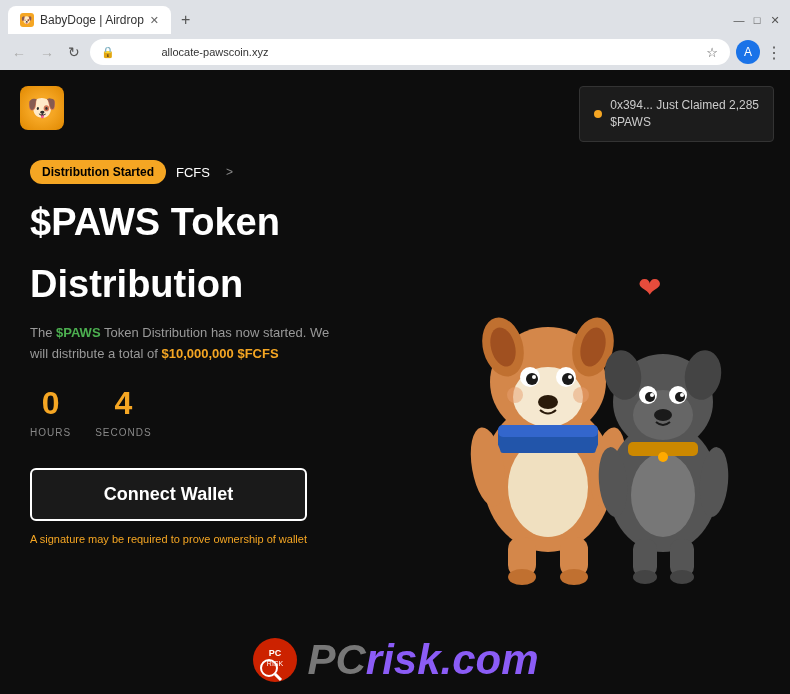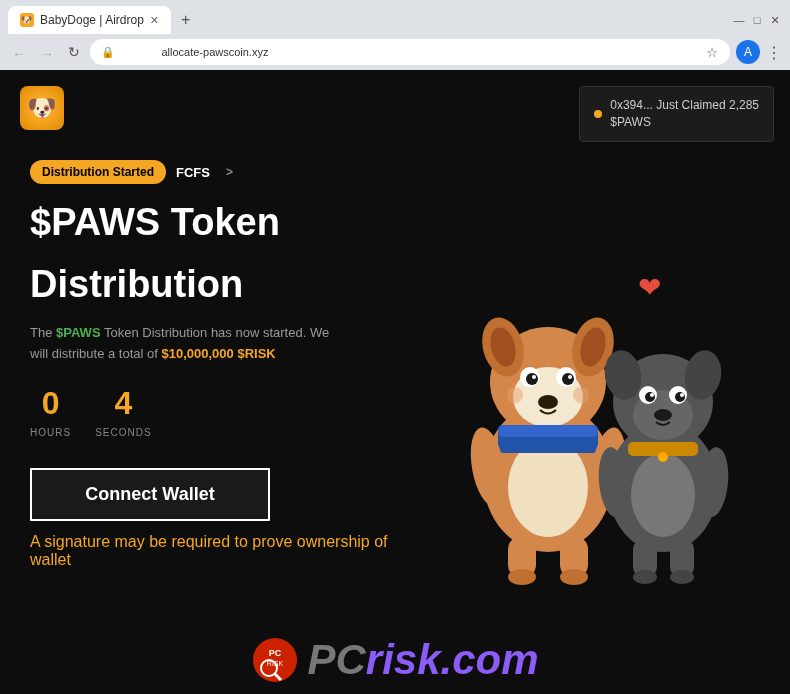"FCFS" .fcfs-text { font-weight: bold -> none }
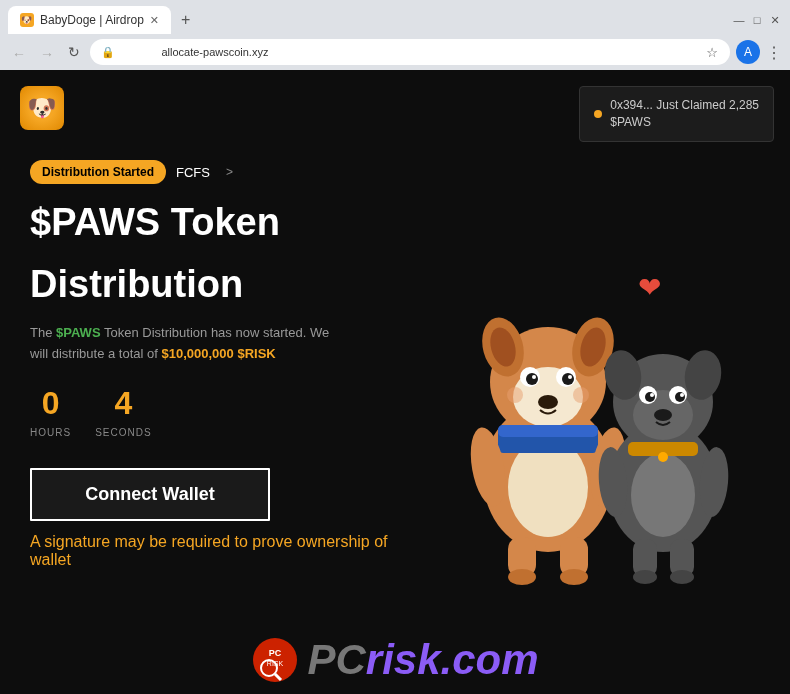"$10,000,000 $RISK" span.highlight-orange { text: $RISK -> $FCFS }
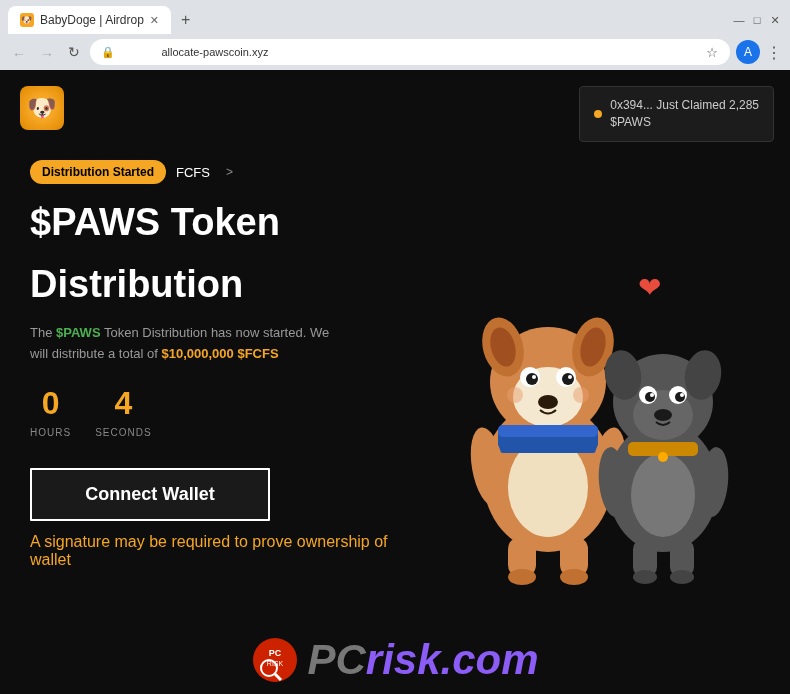"Connect Wallet" .connect-btn { border-radius: 1px -> 6px; width: 240px -> 277px }
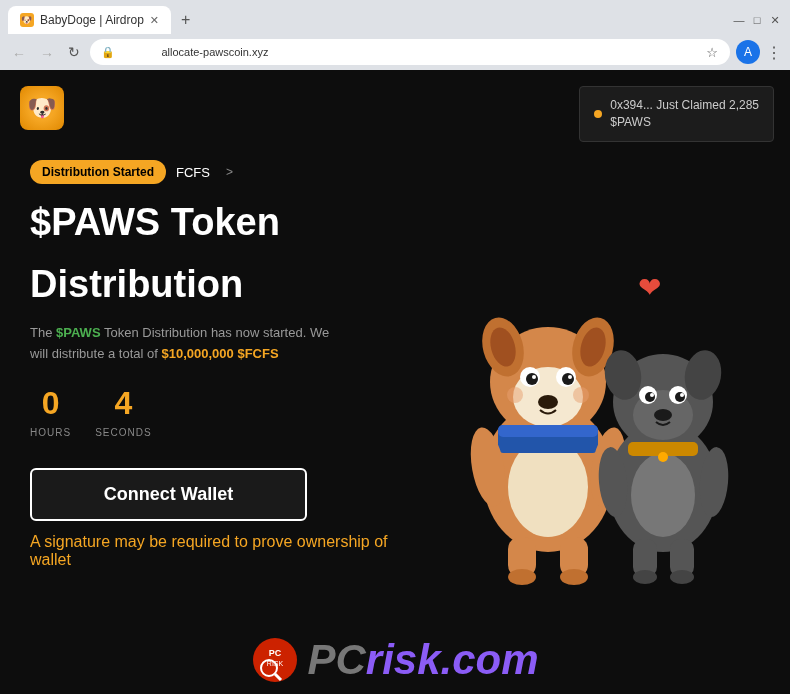"A signature may be required" .signature-note { font-size: 16px -> 11px }
